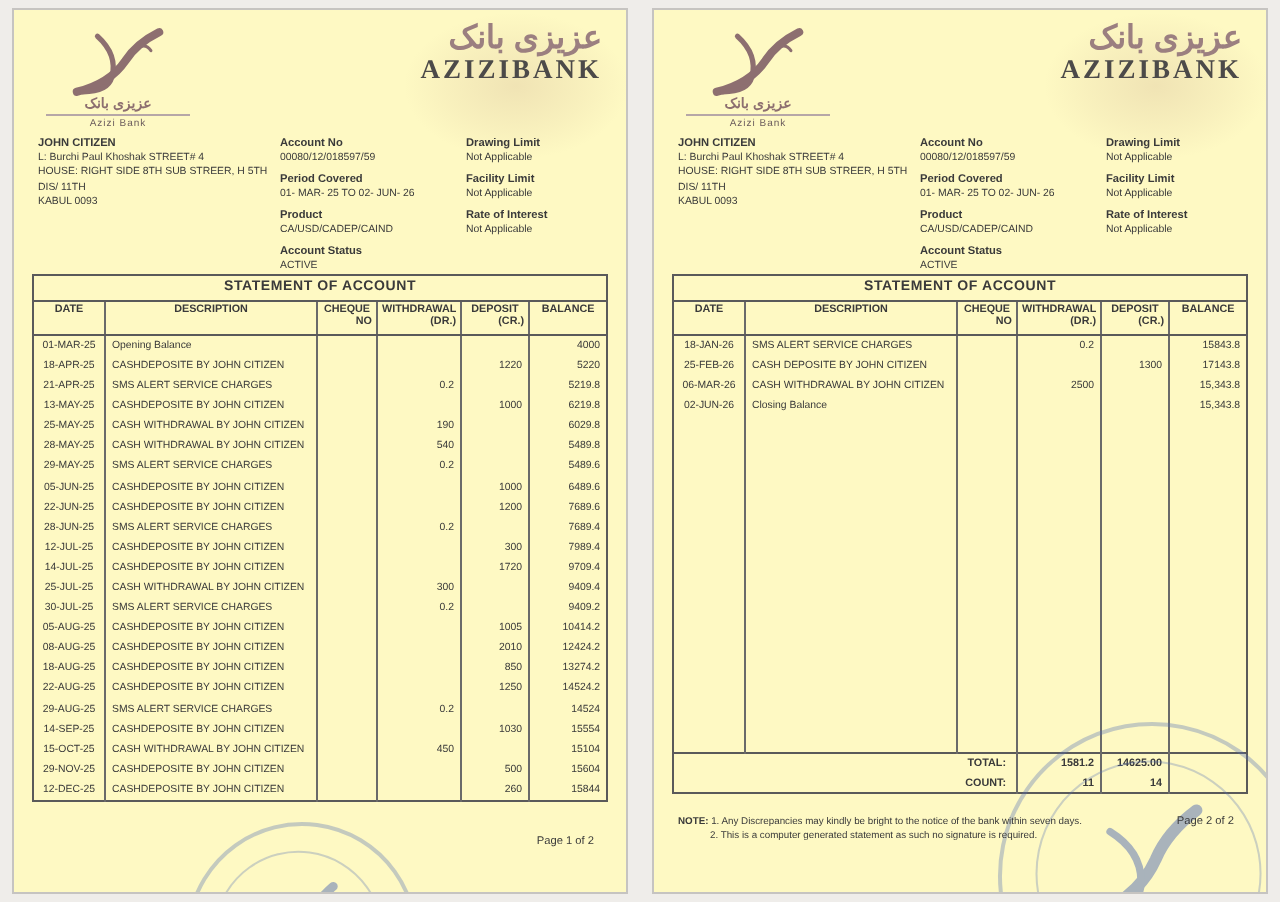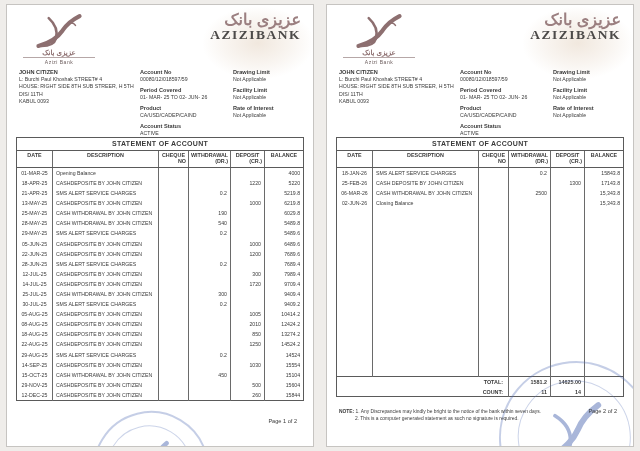"عزیزی بانک" .page { background: #ffffff -> #fef9c3 }
